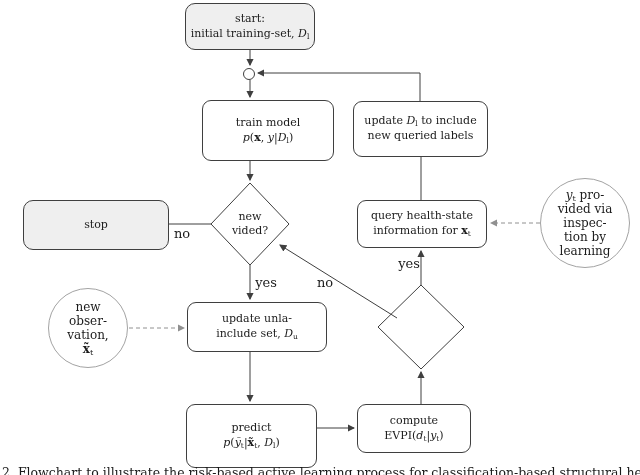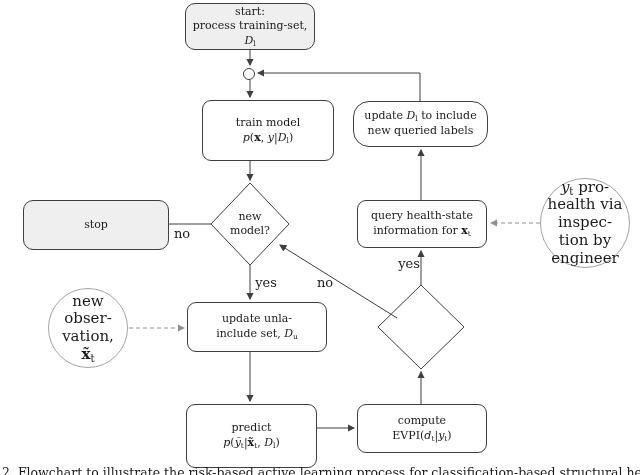"process training-set," span { text: process -> initial }
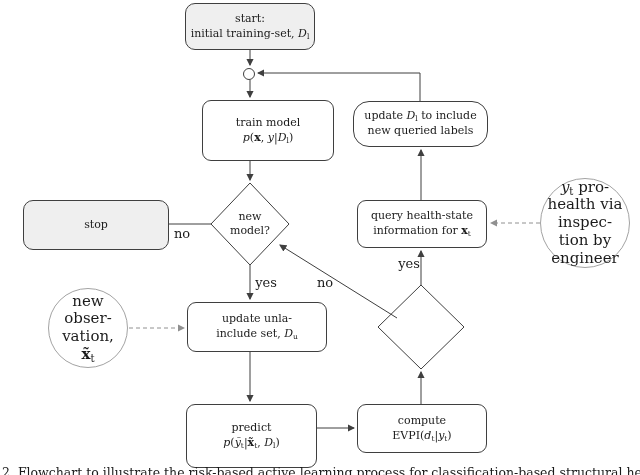"update Dl to include" div.node { border-radius: 16px -> none; height: 46px -> 56px }
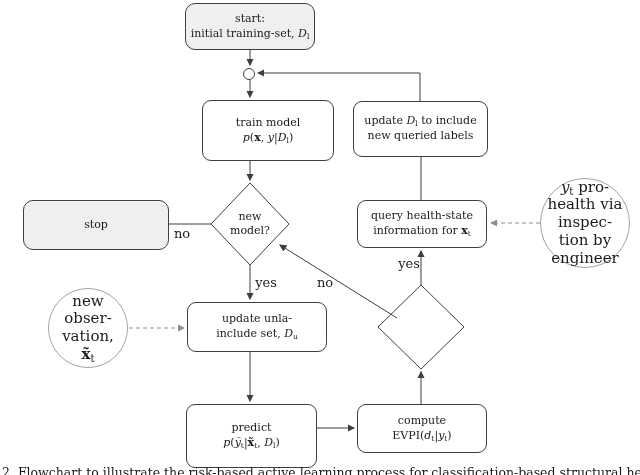"yt pro-" .circle { font-size: 15px -> 12px }
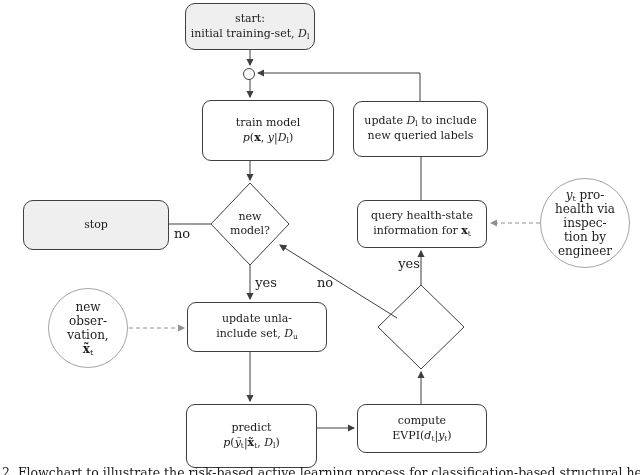"health via" div { text: health -> vided }
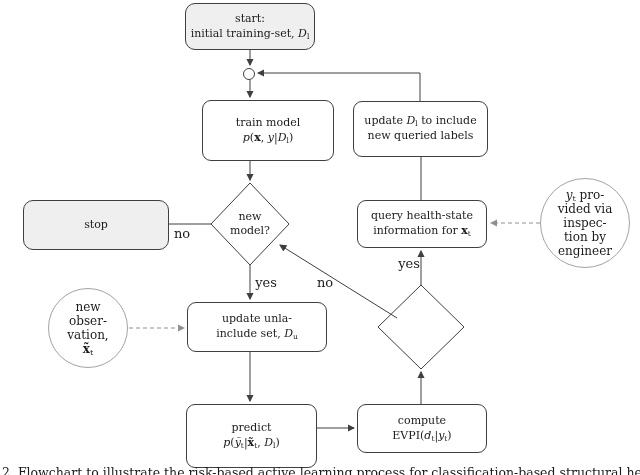"model?" div { text: model -> vided }
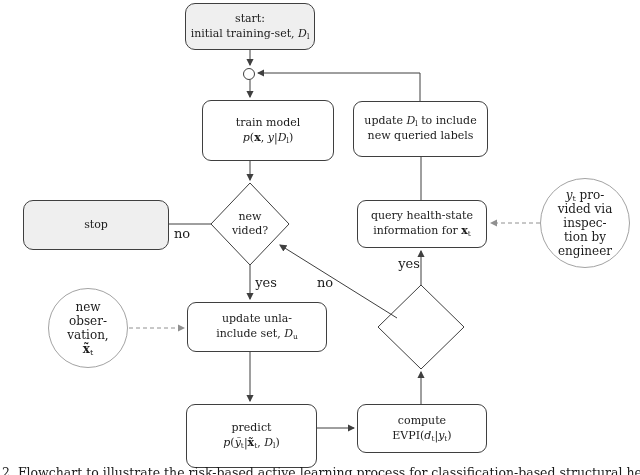"engineer" div { text: engineer -> learning }
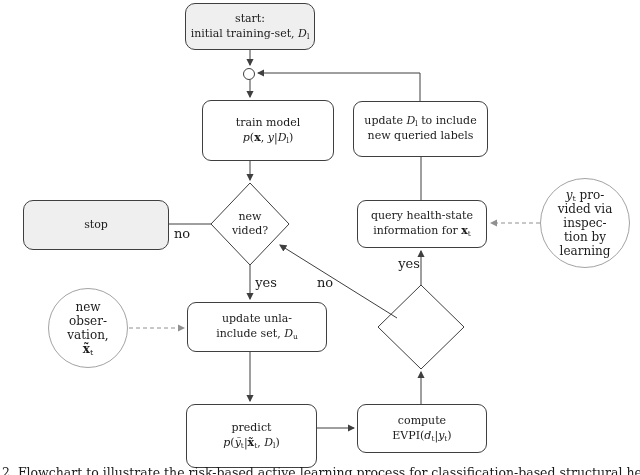"compute" div.node { width: 130px -> 114px }
